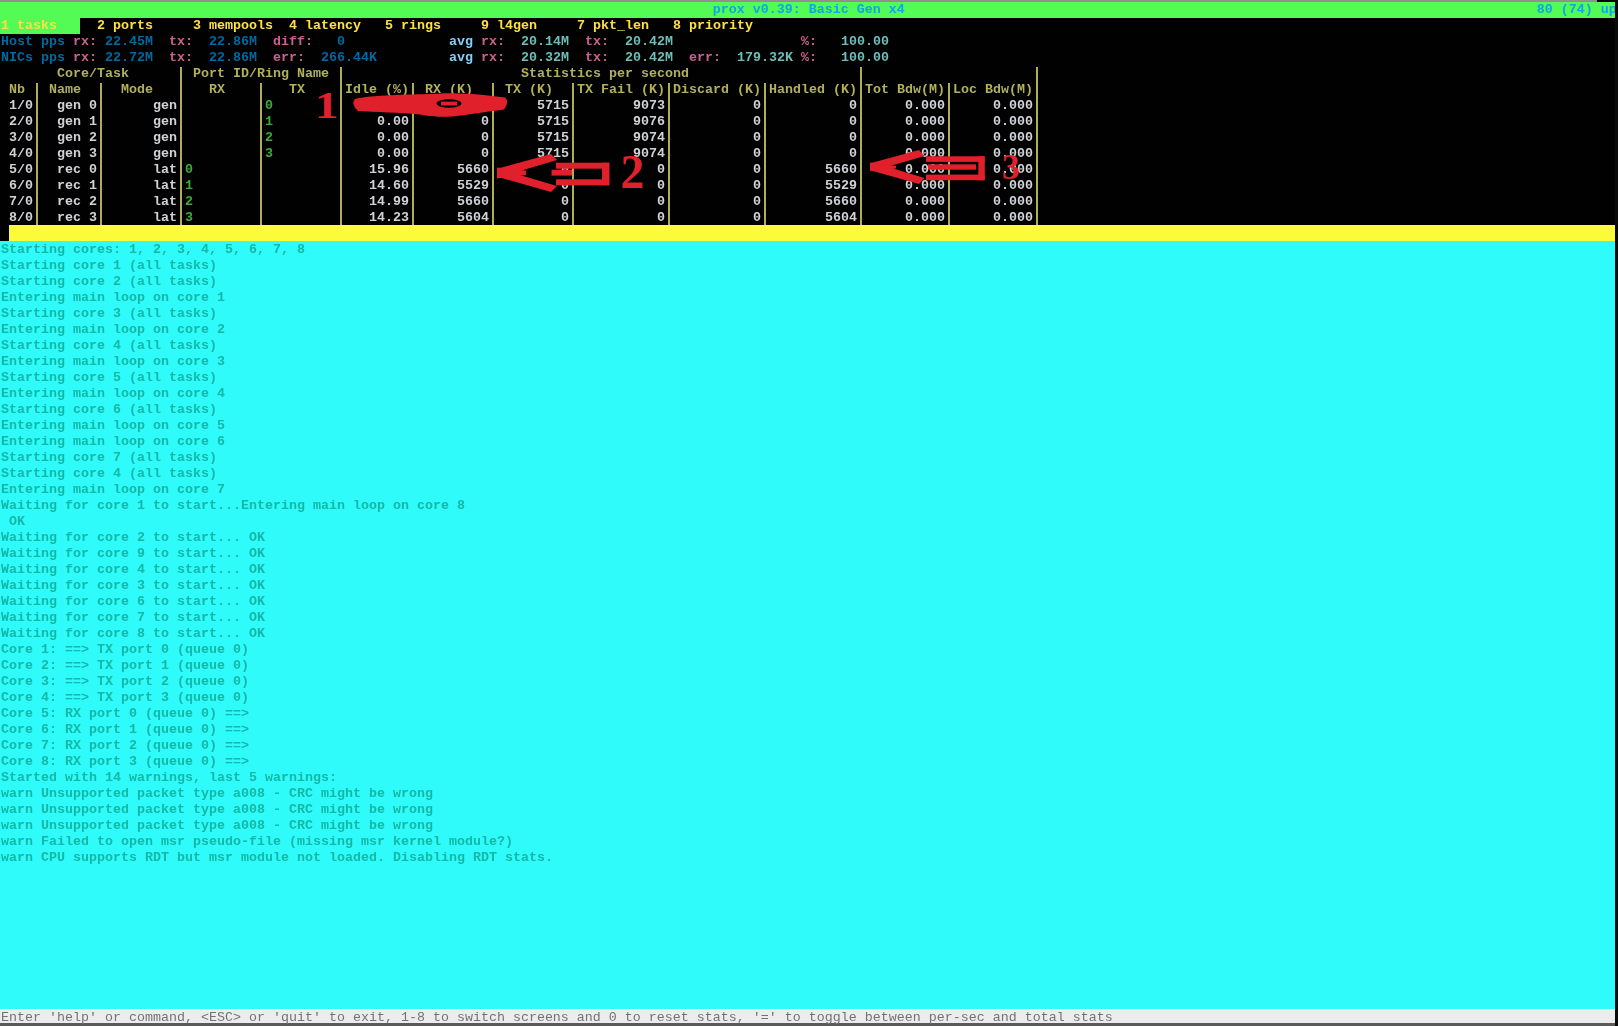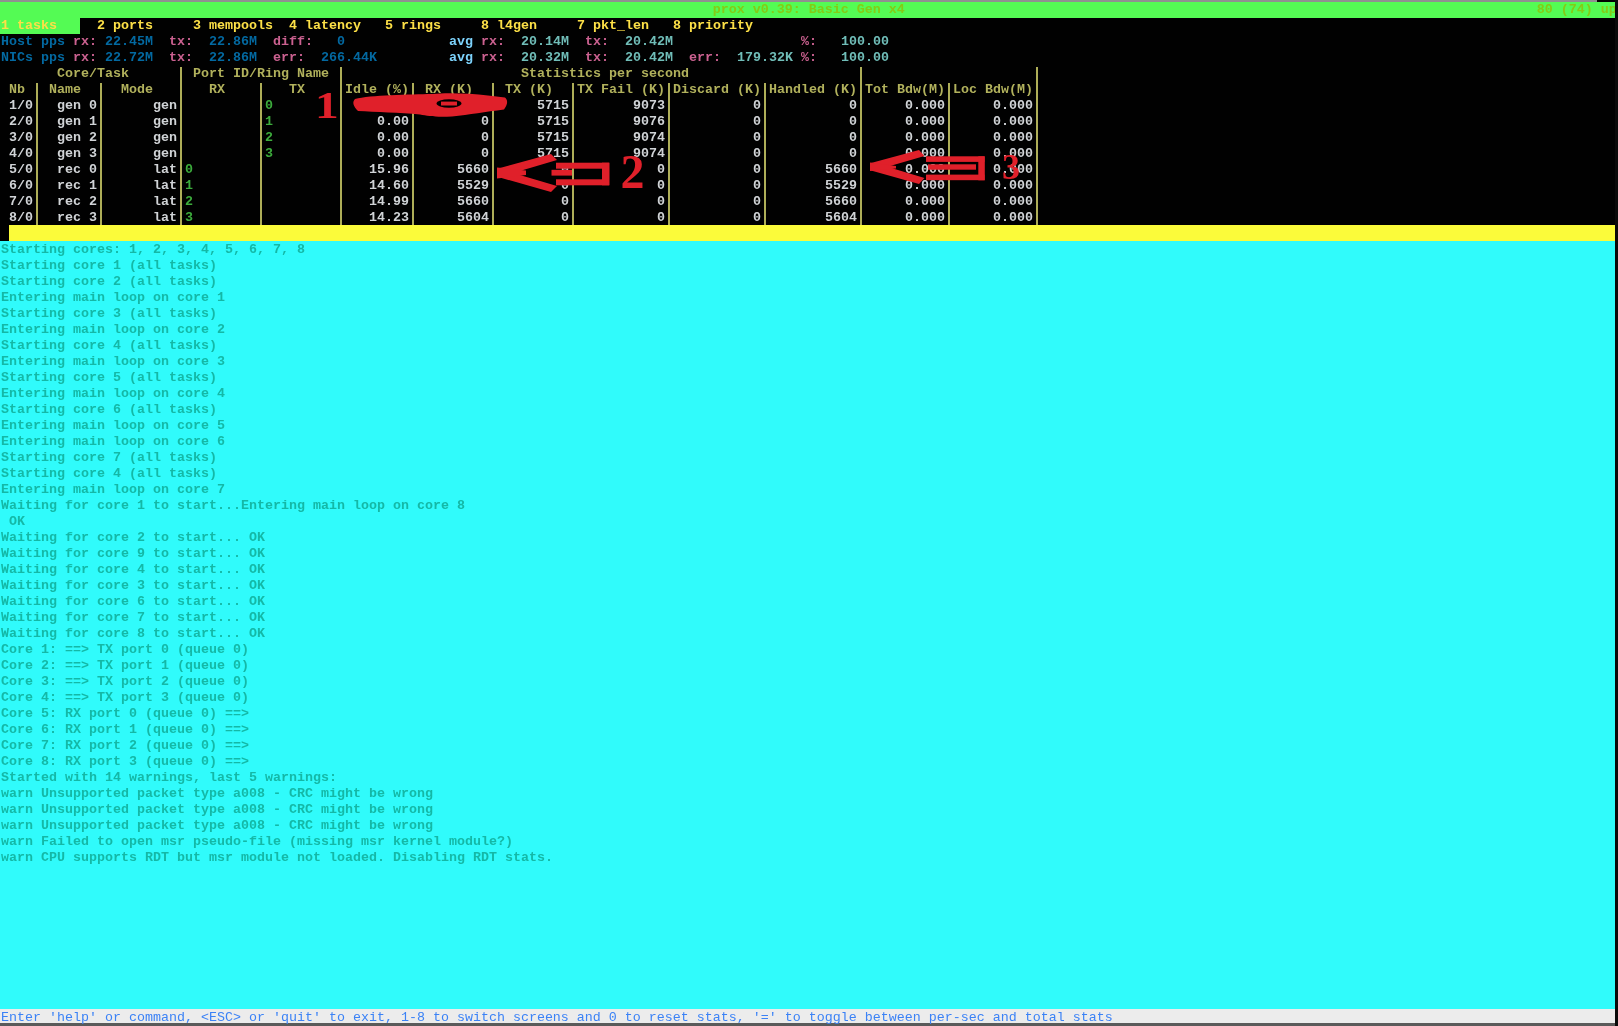"prox v0.39: Basic Gen x4" .k { color: #84cc16 -> #0ea5e9 }
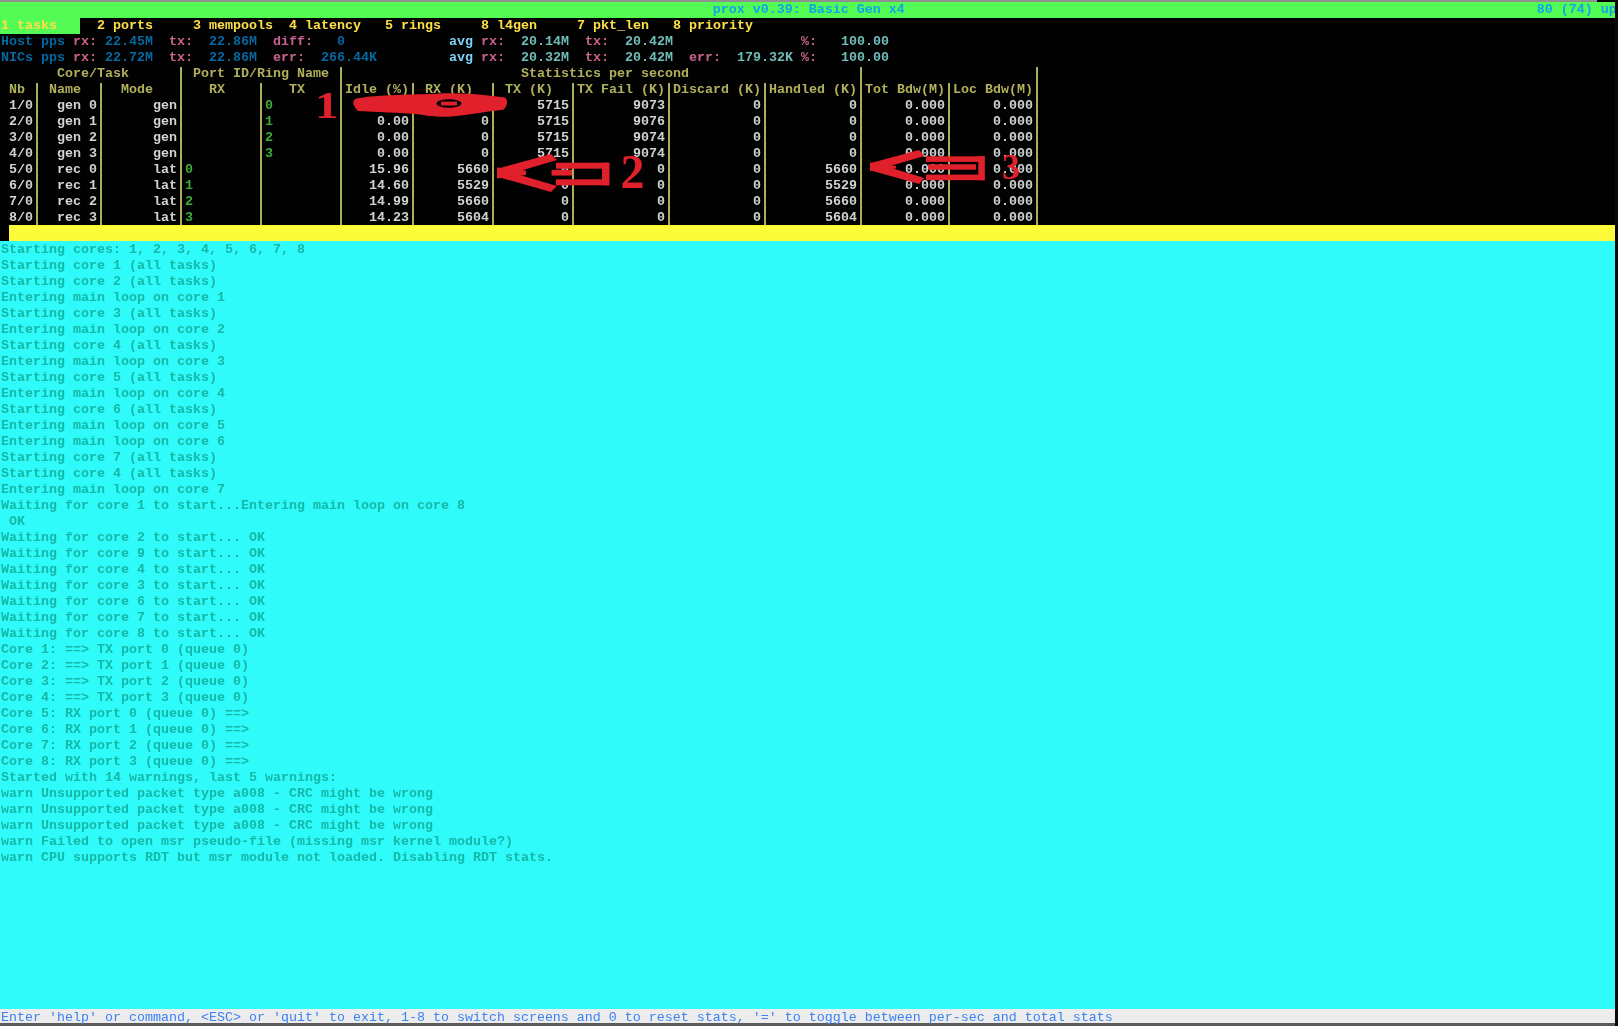"8 l4gen" span.g { text: 8 -> 9 }
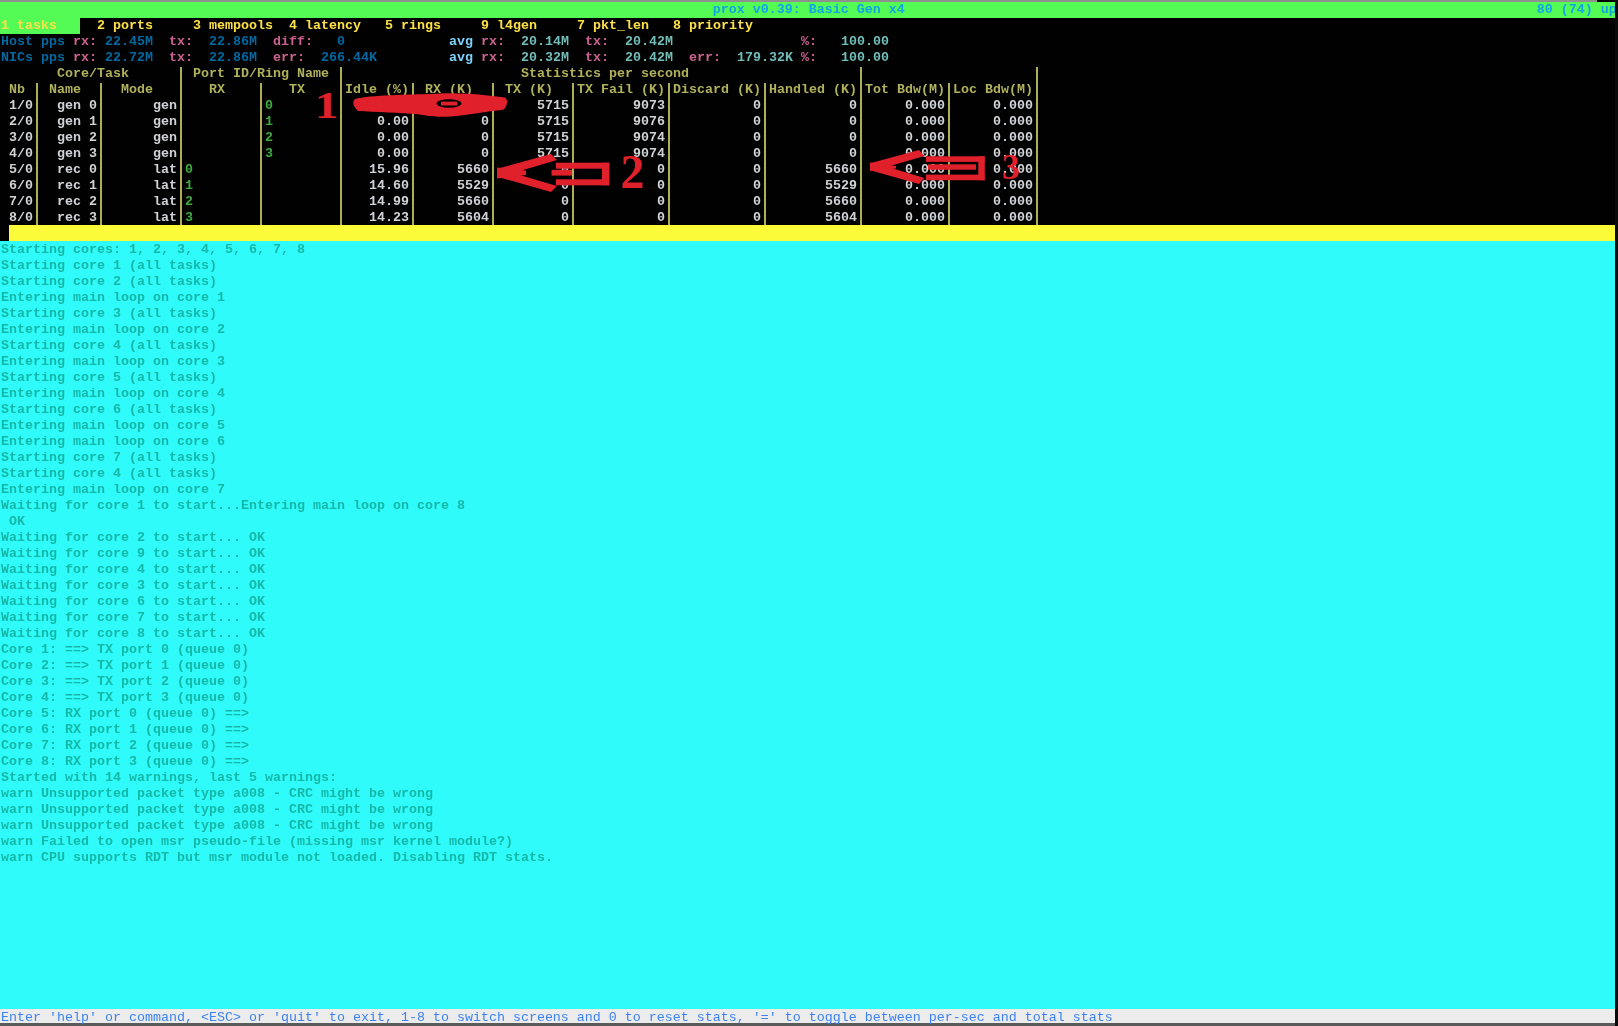"Enter 'help' or command, <ESC>" .s { color: #3b82f6 -> #737373 }
